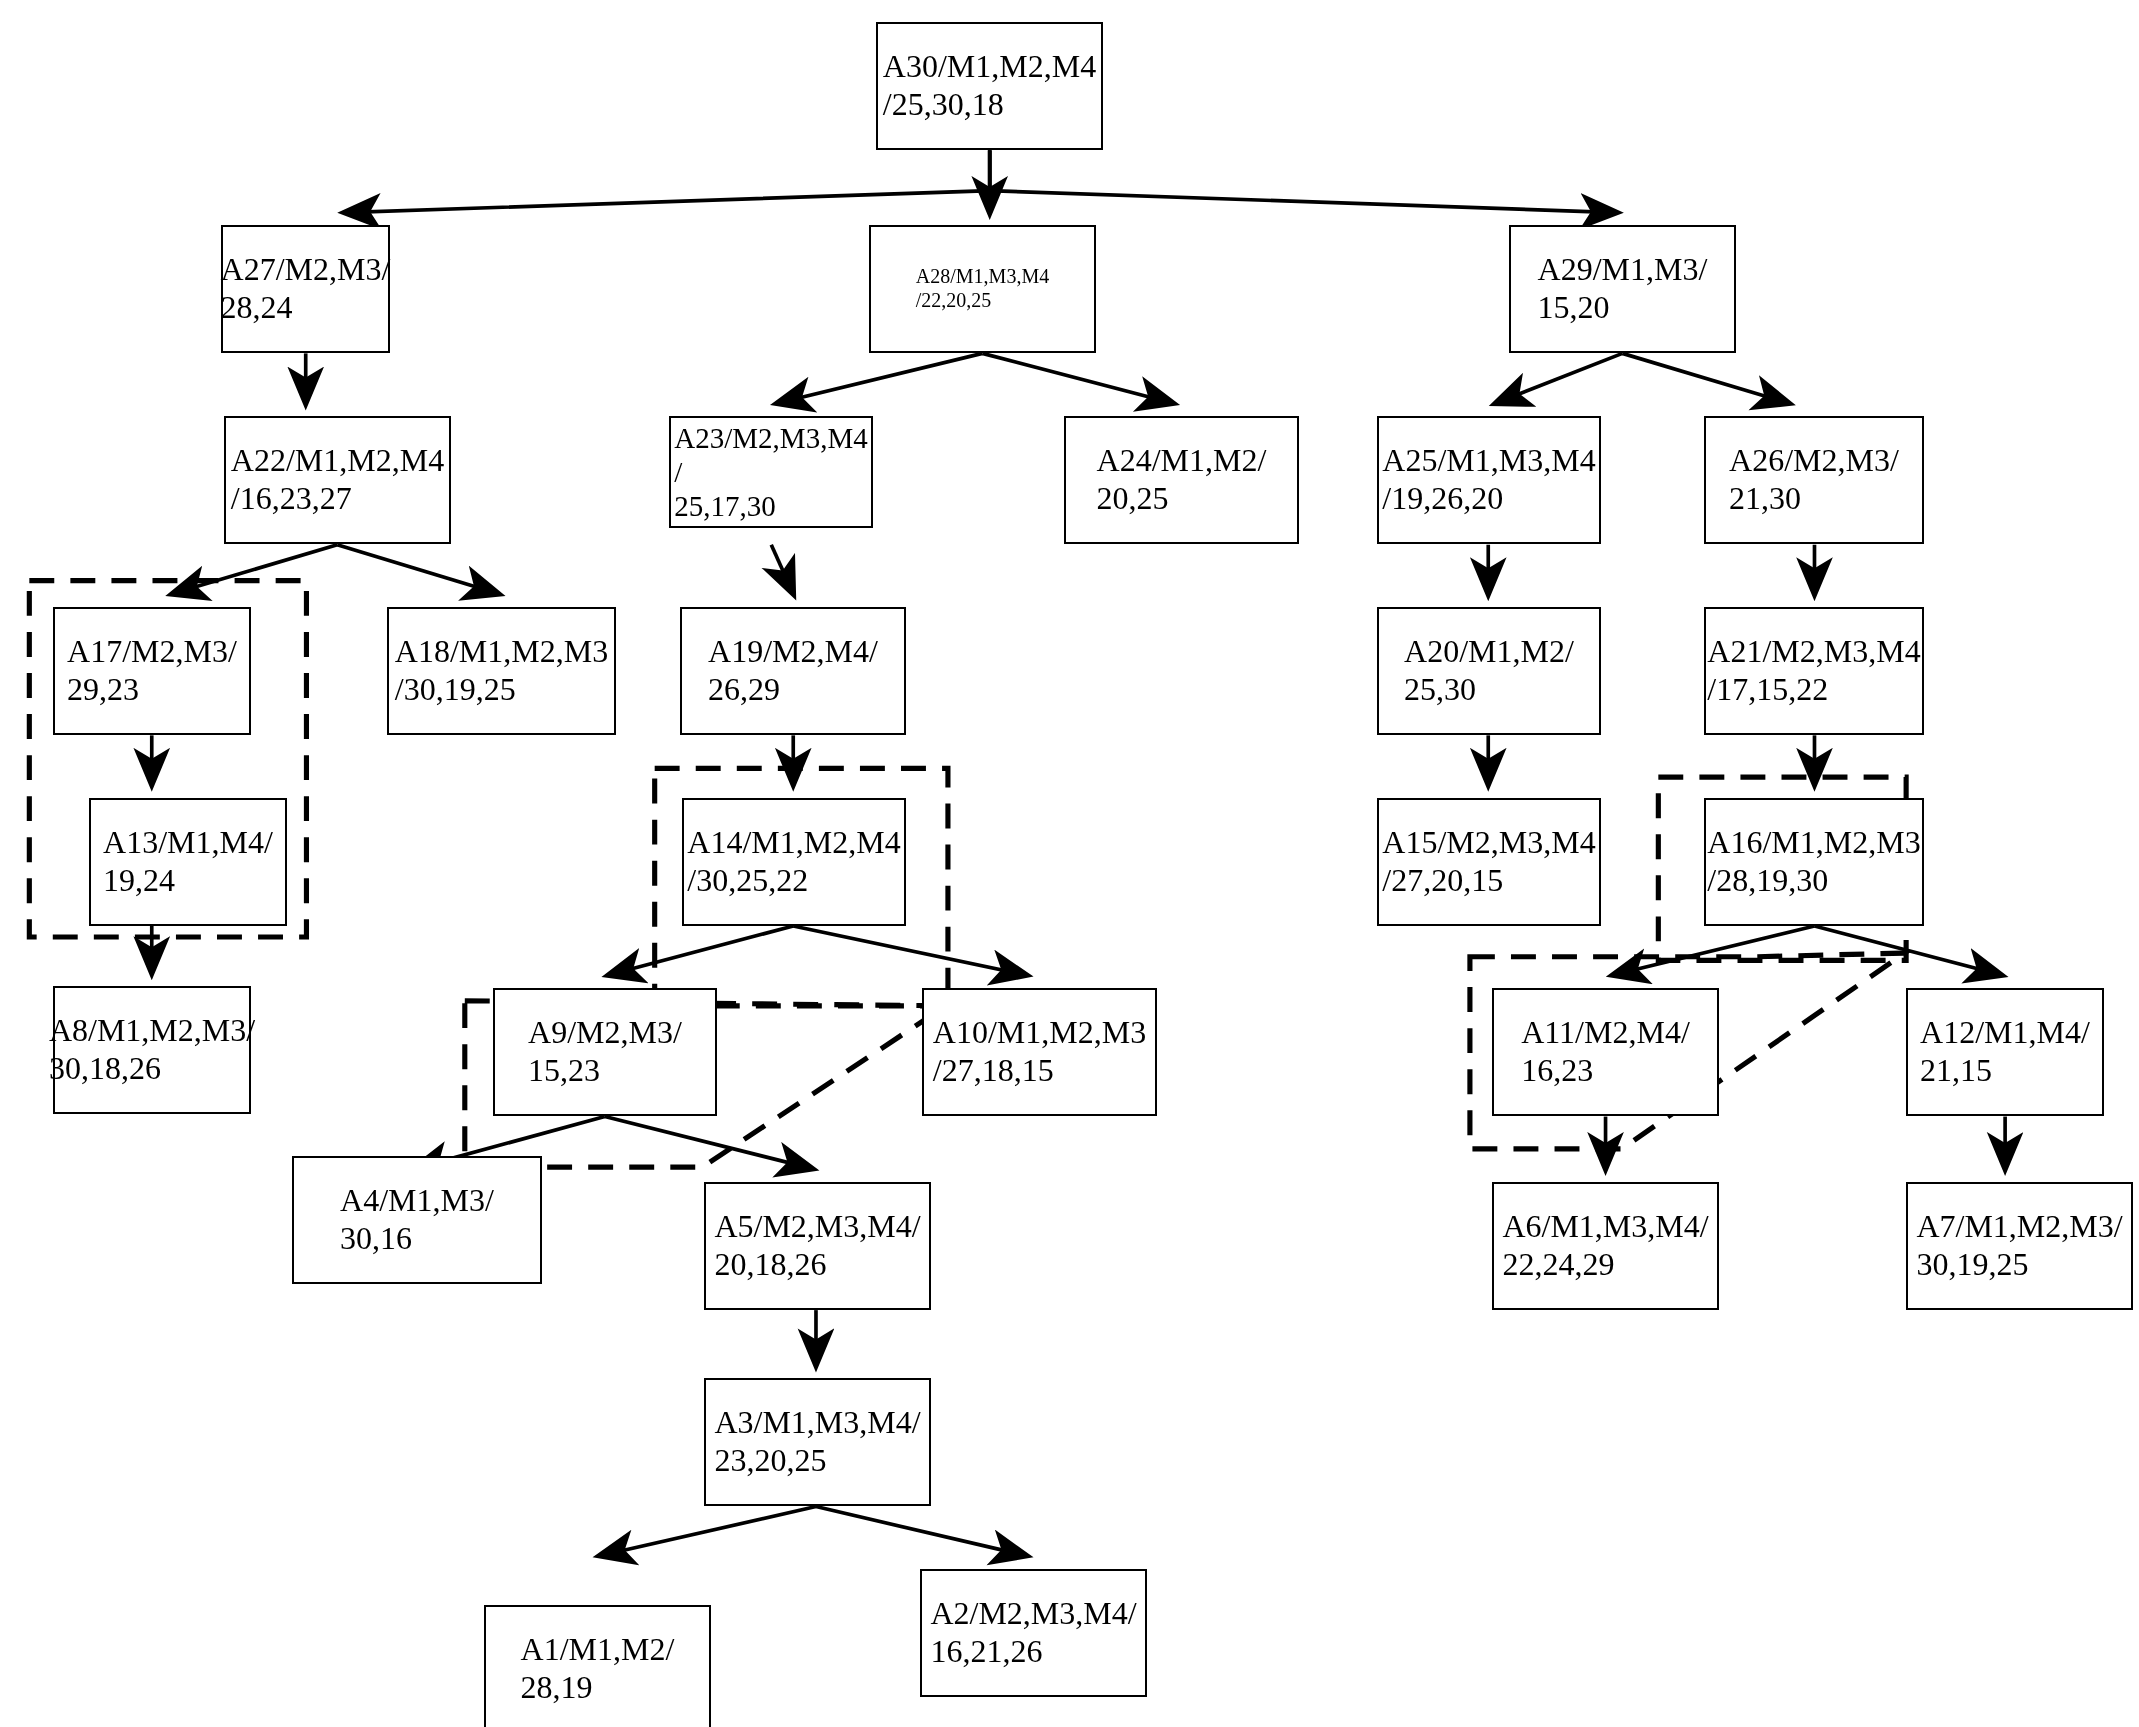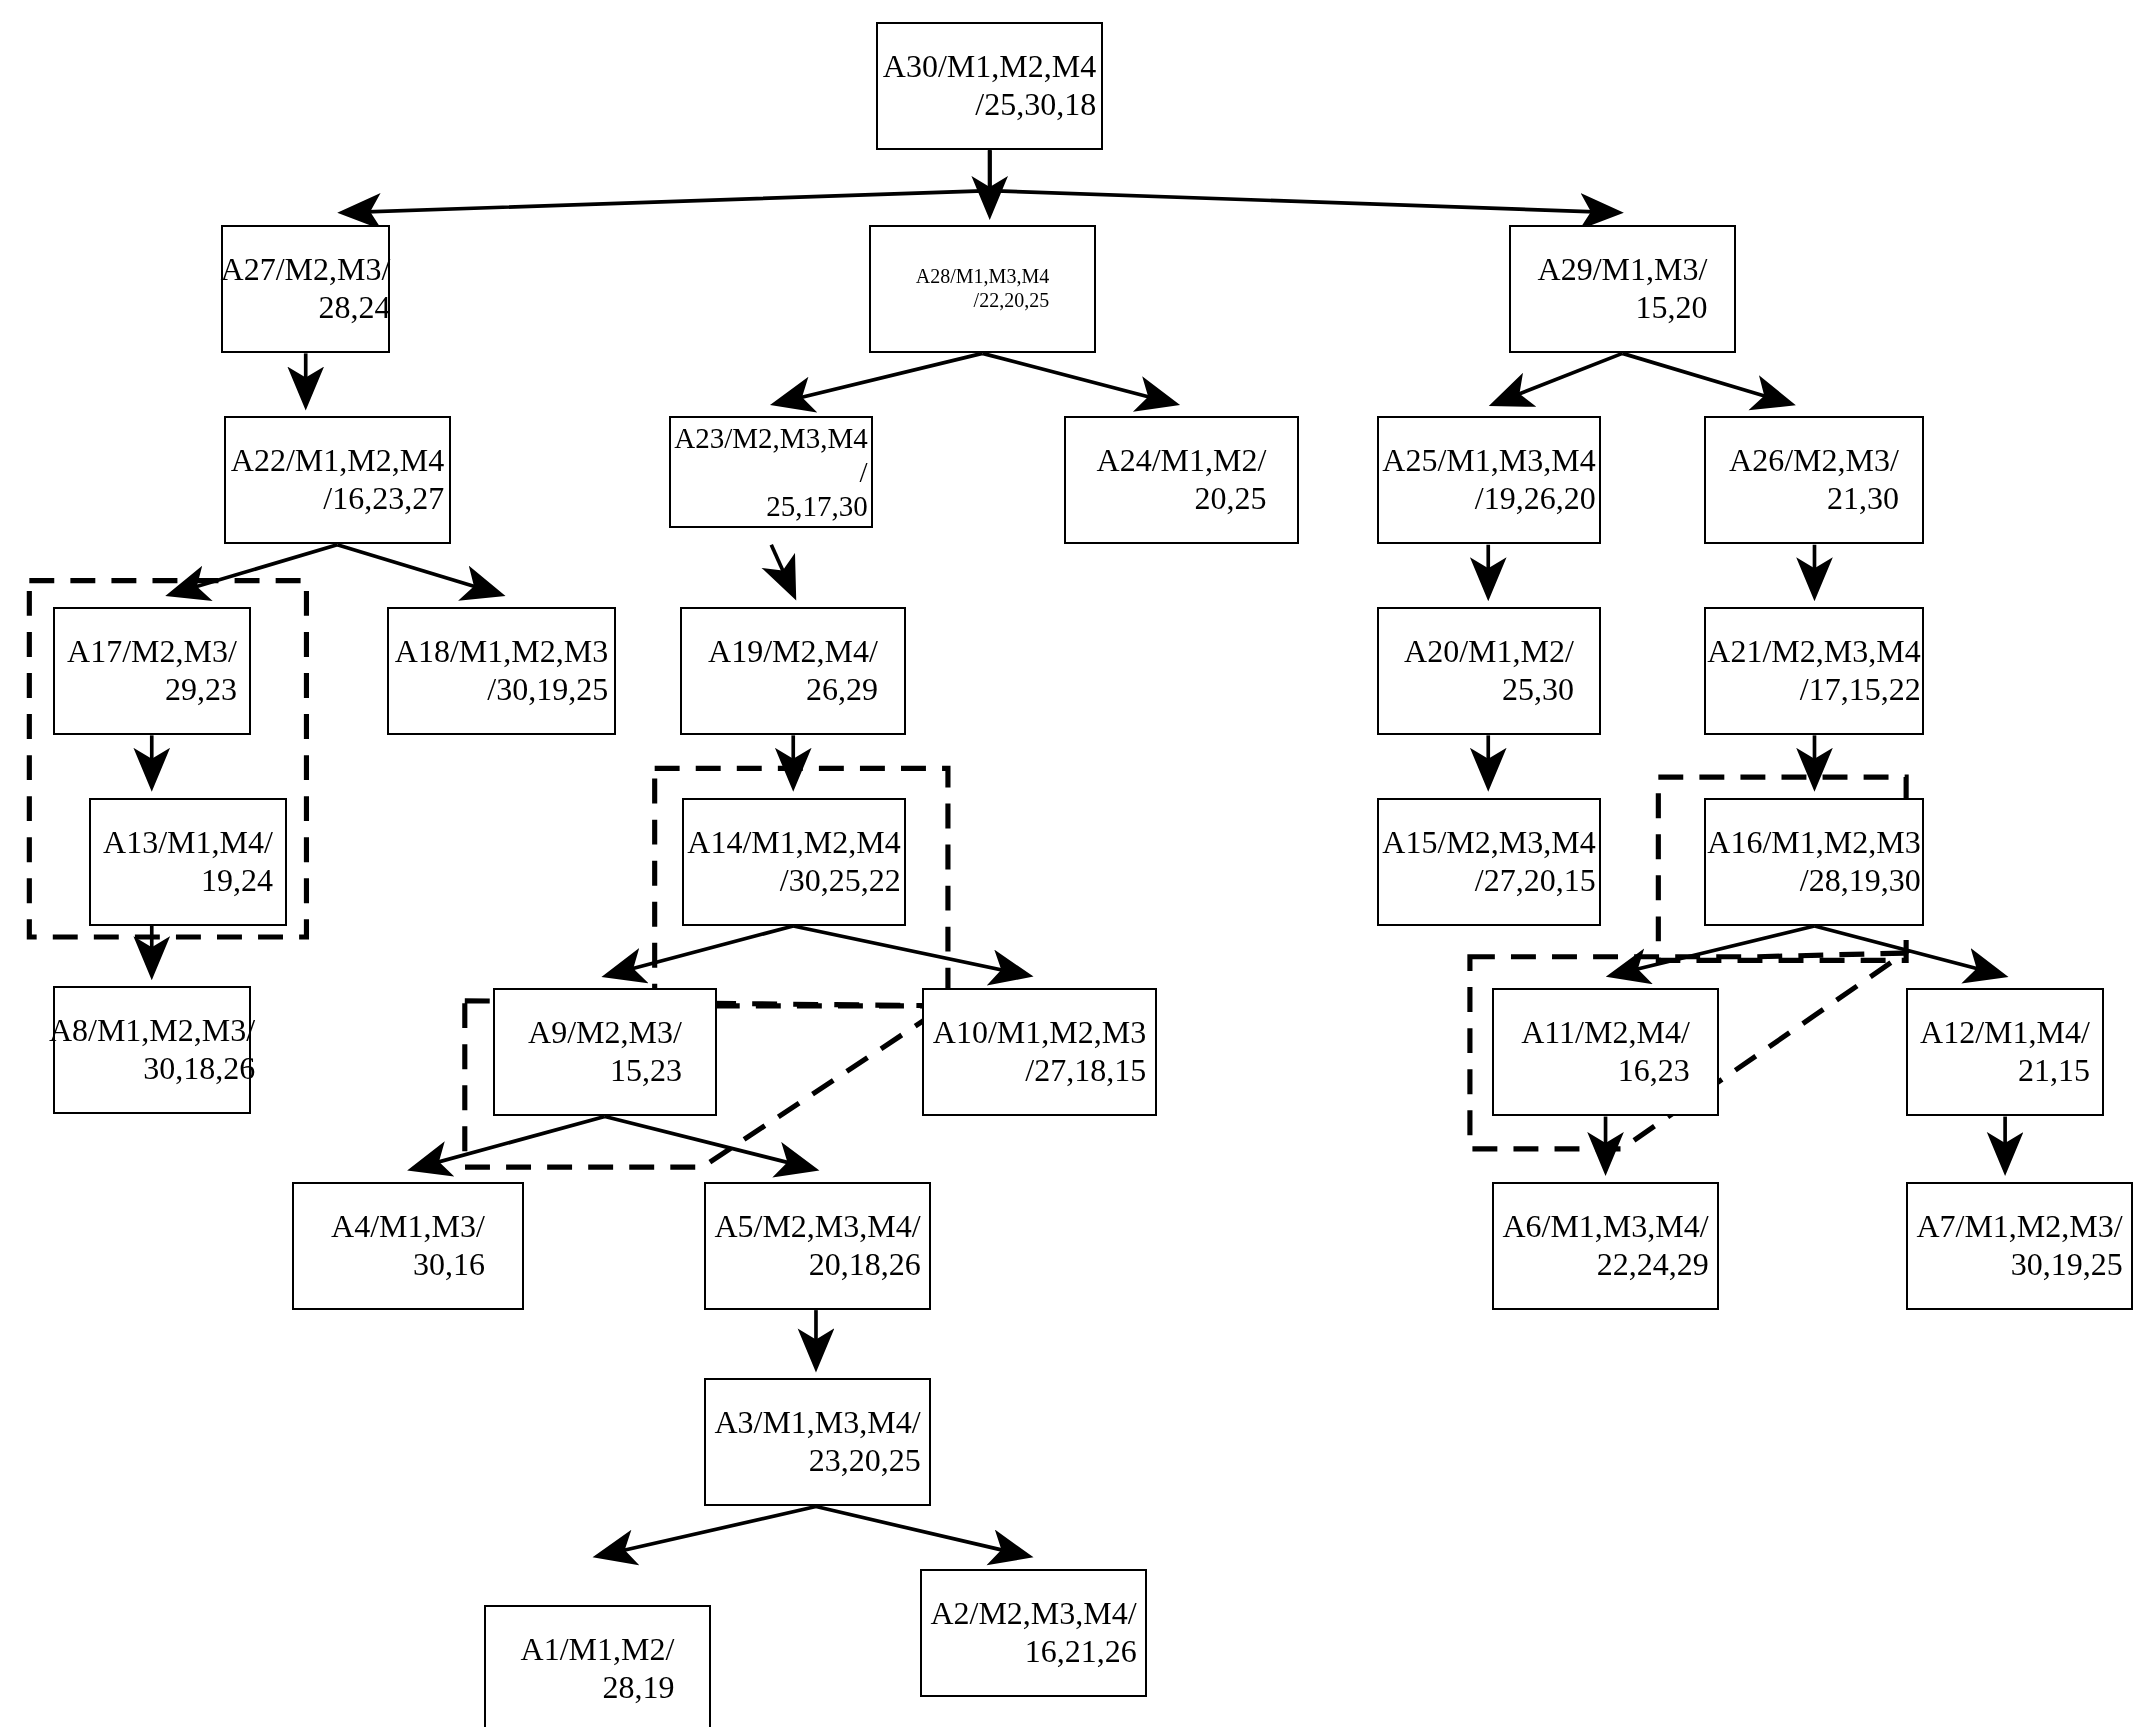"A30/M1,M2,M4" .node { text-align: right -> left }
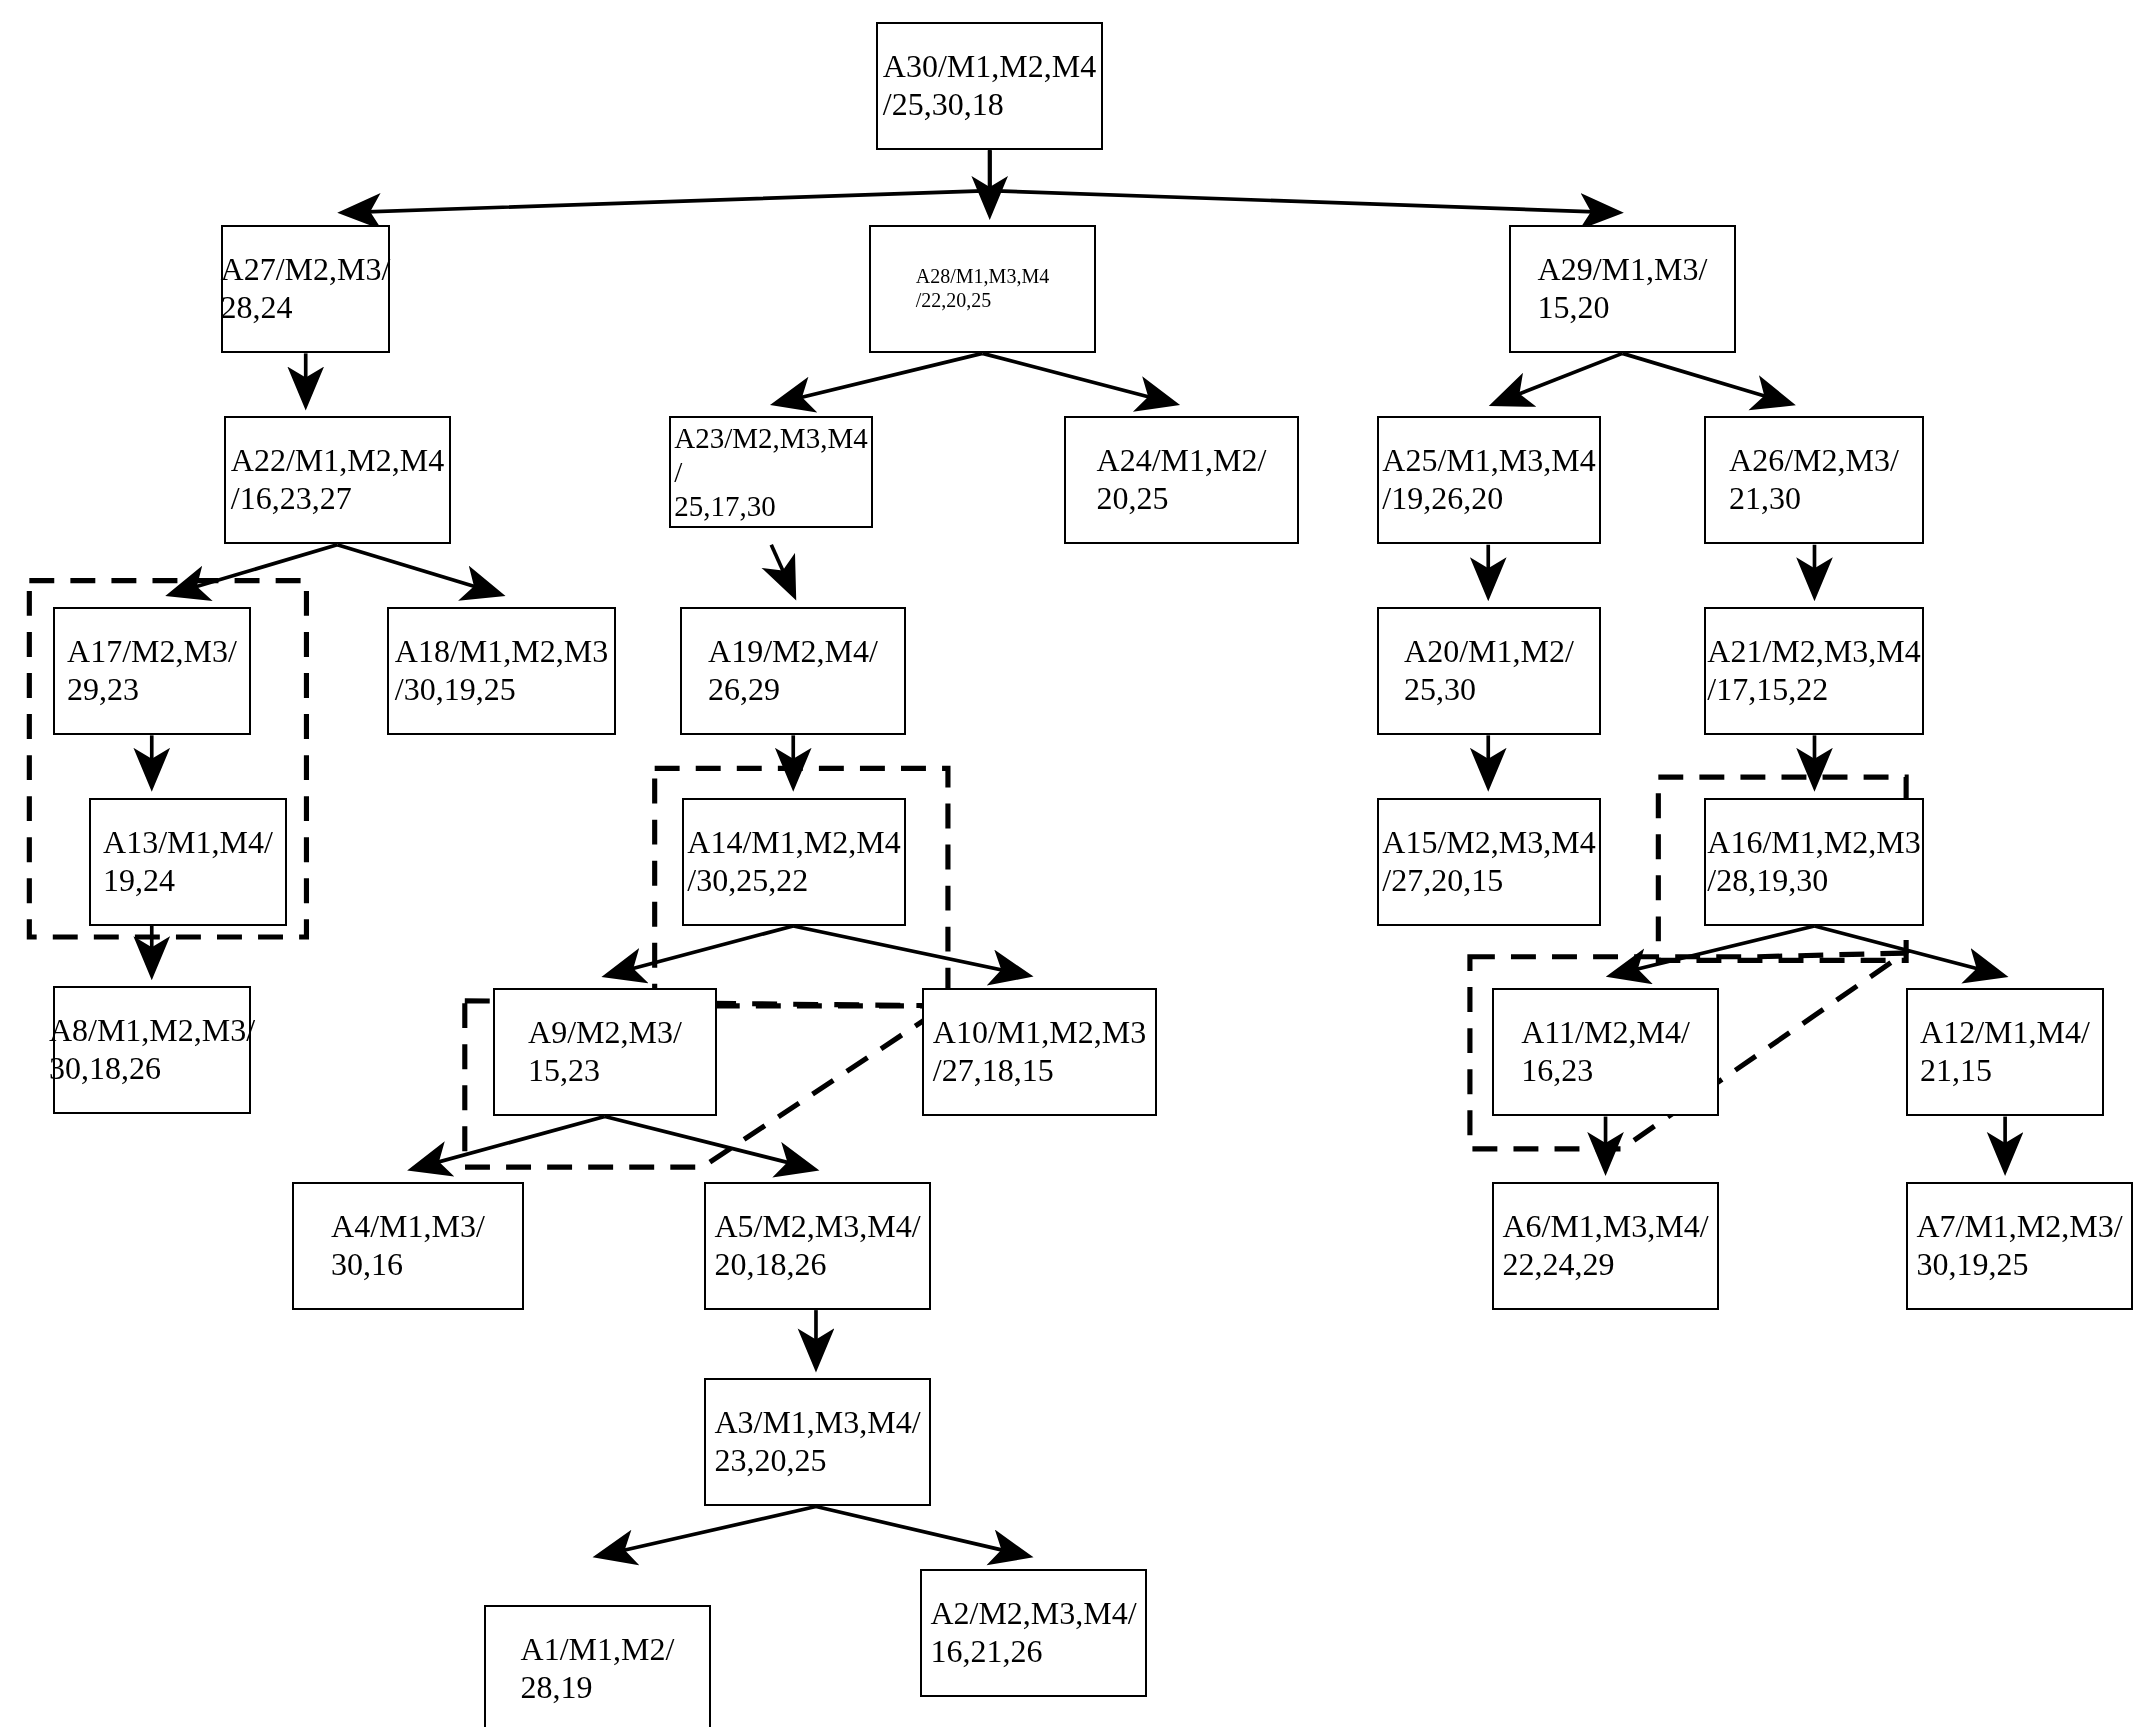"A4/M1,M3/" div.node { top: 1182px -> 1156px; width: 232px -> 250px }
